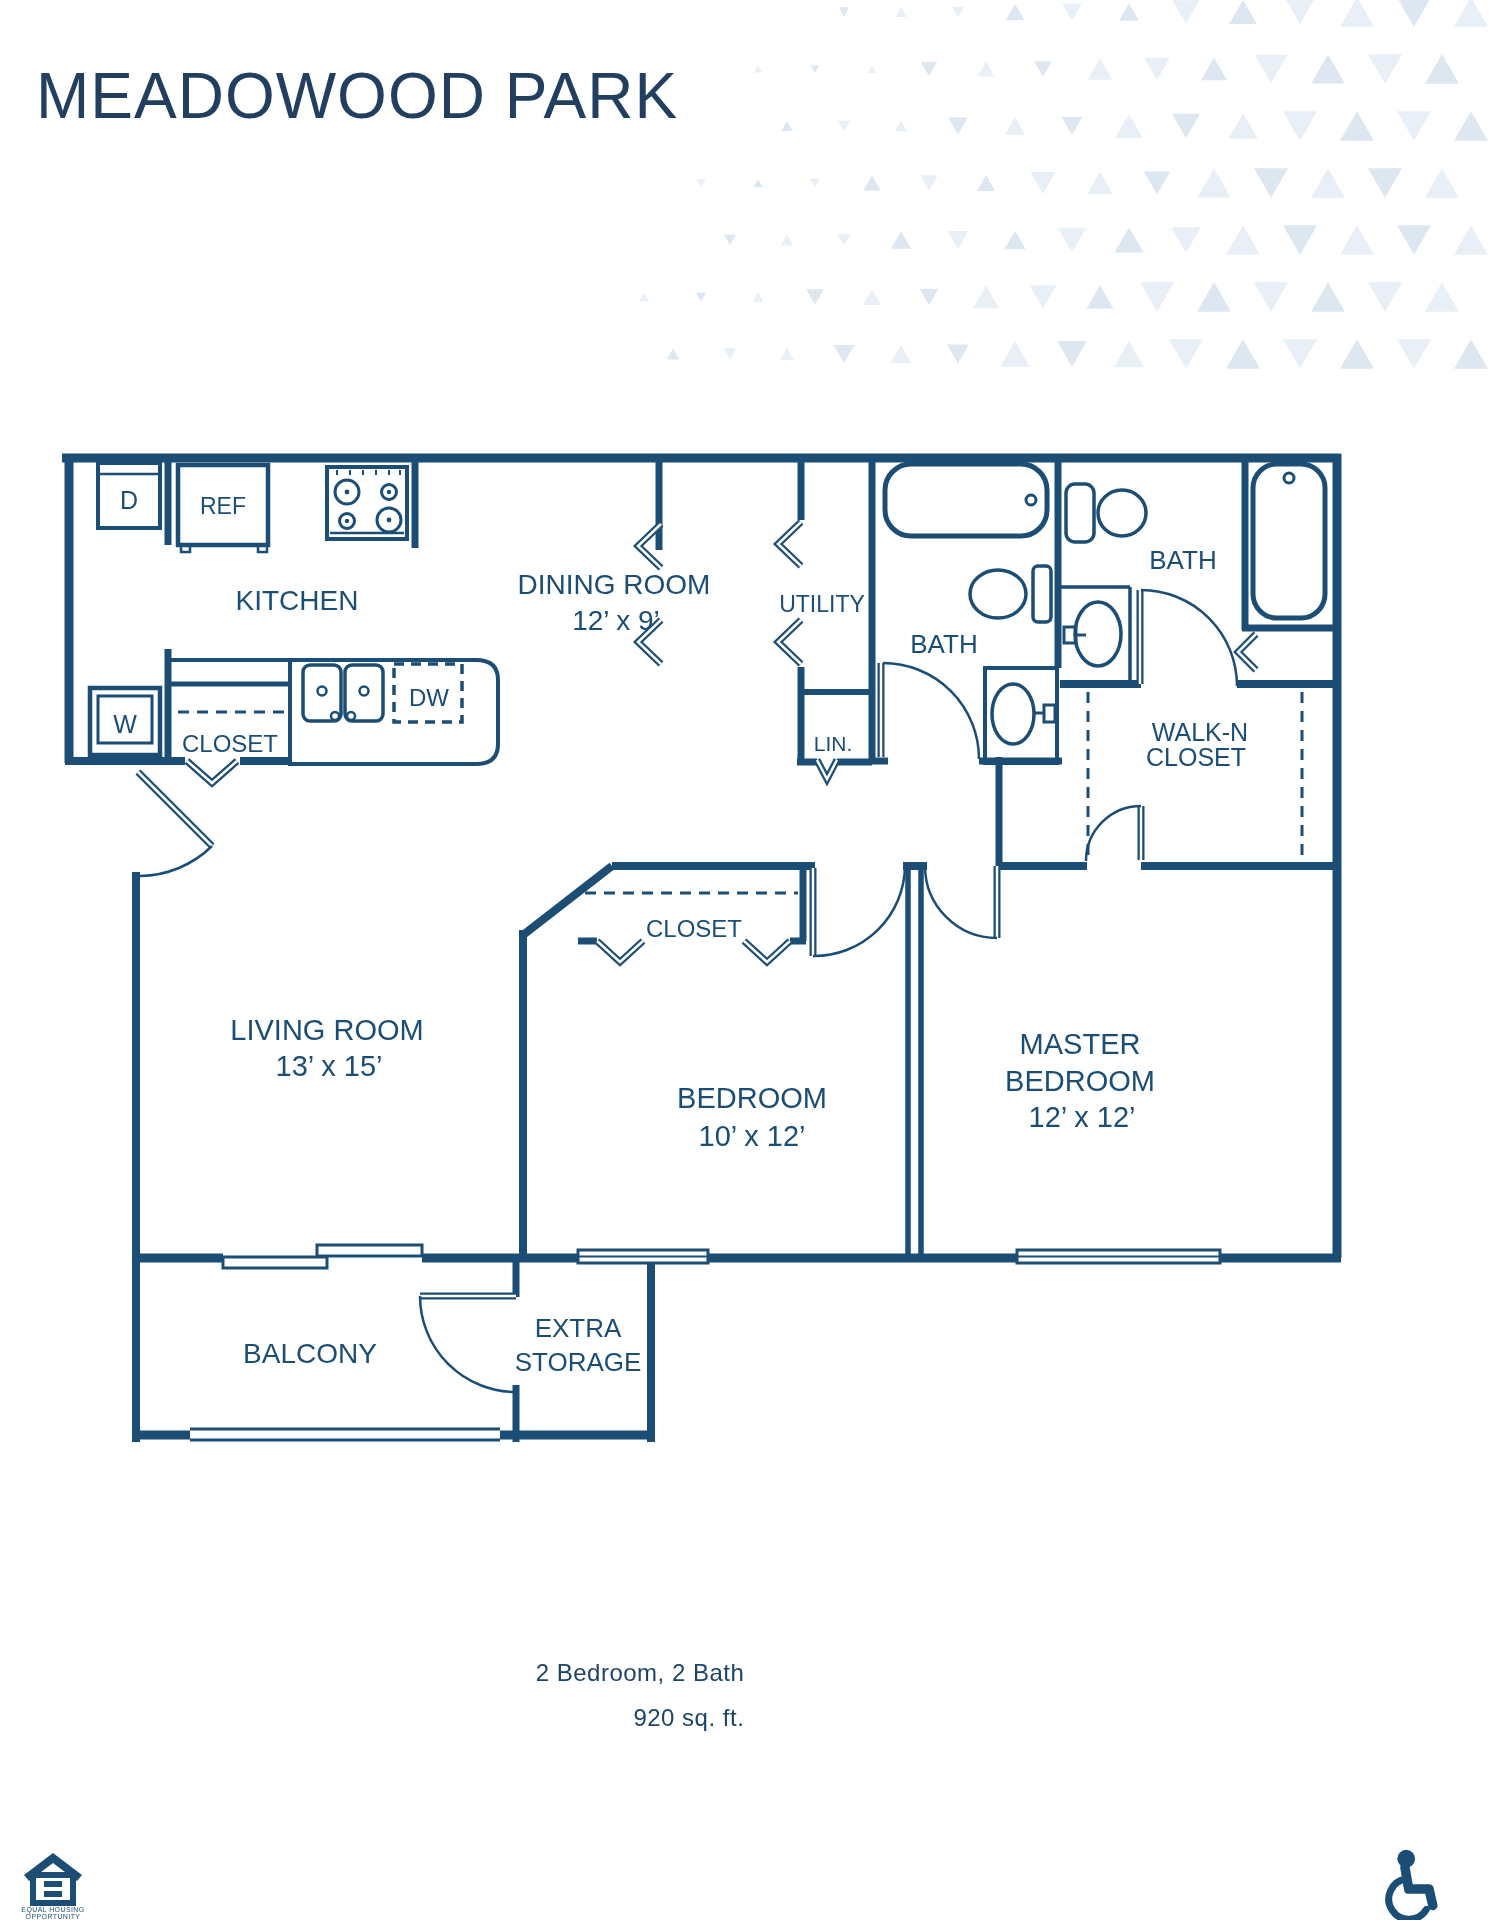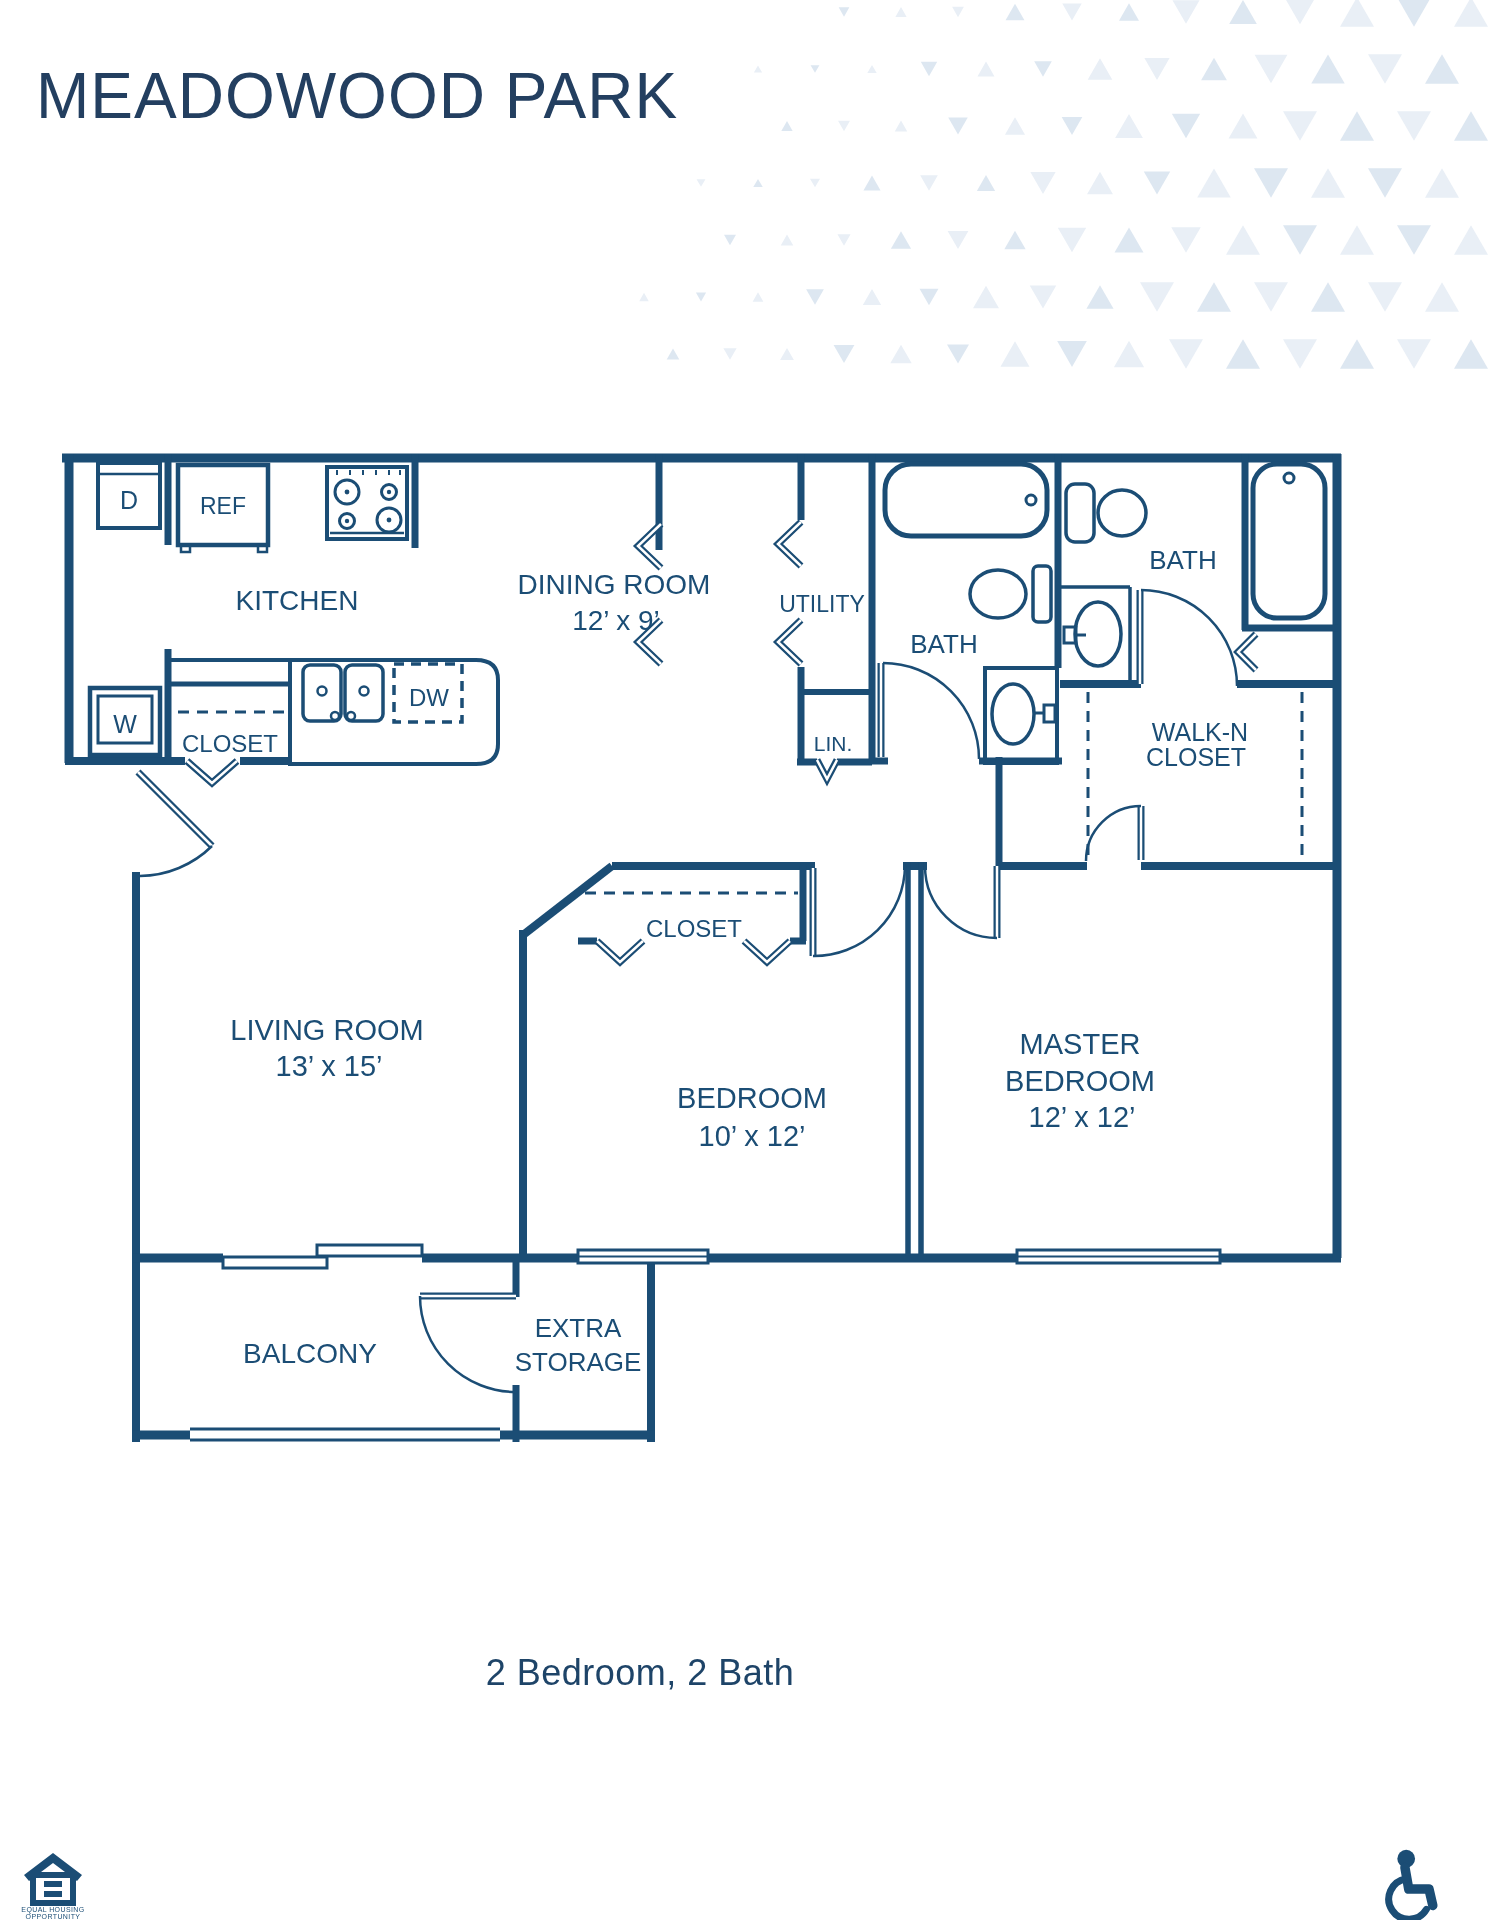"2 Bedroom, 2 Bath" #summary { font-size: 36px -> 24px }
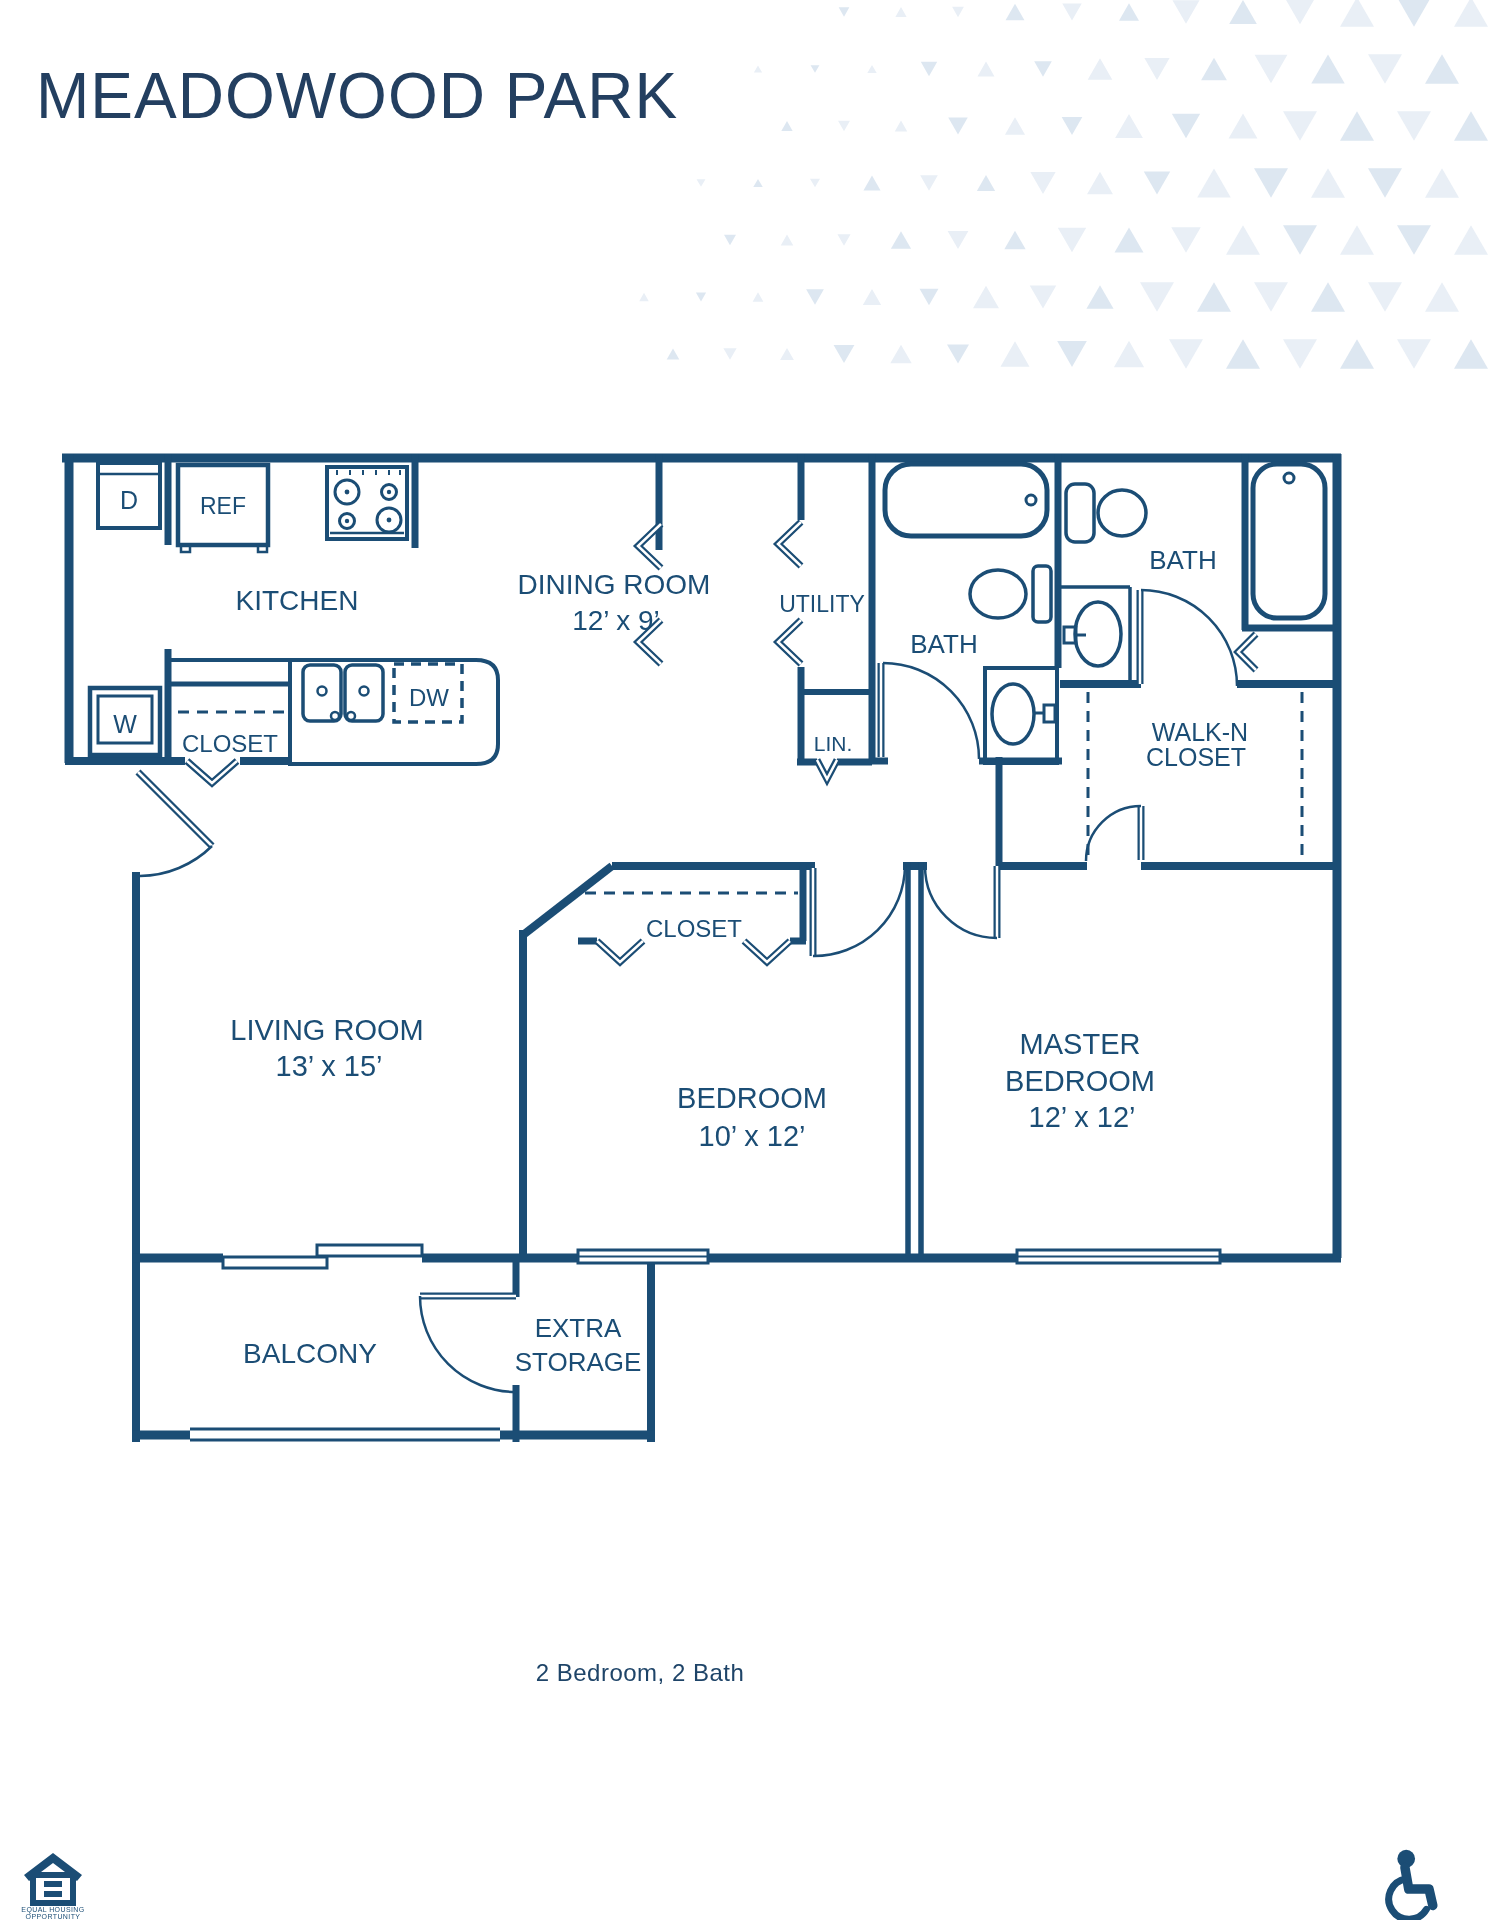"920 sq. ft." div { html: none -> <div>920 sq. ft.</div> }
